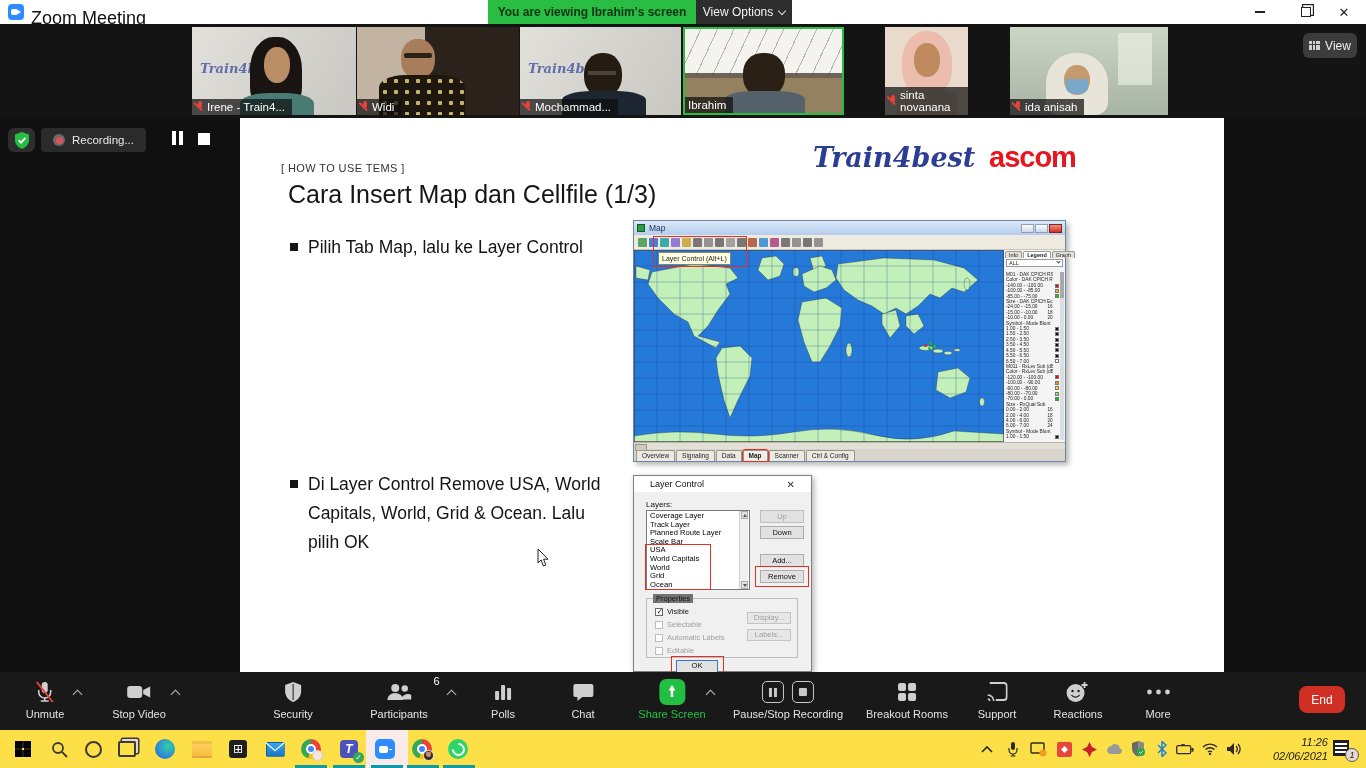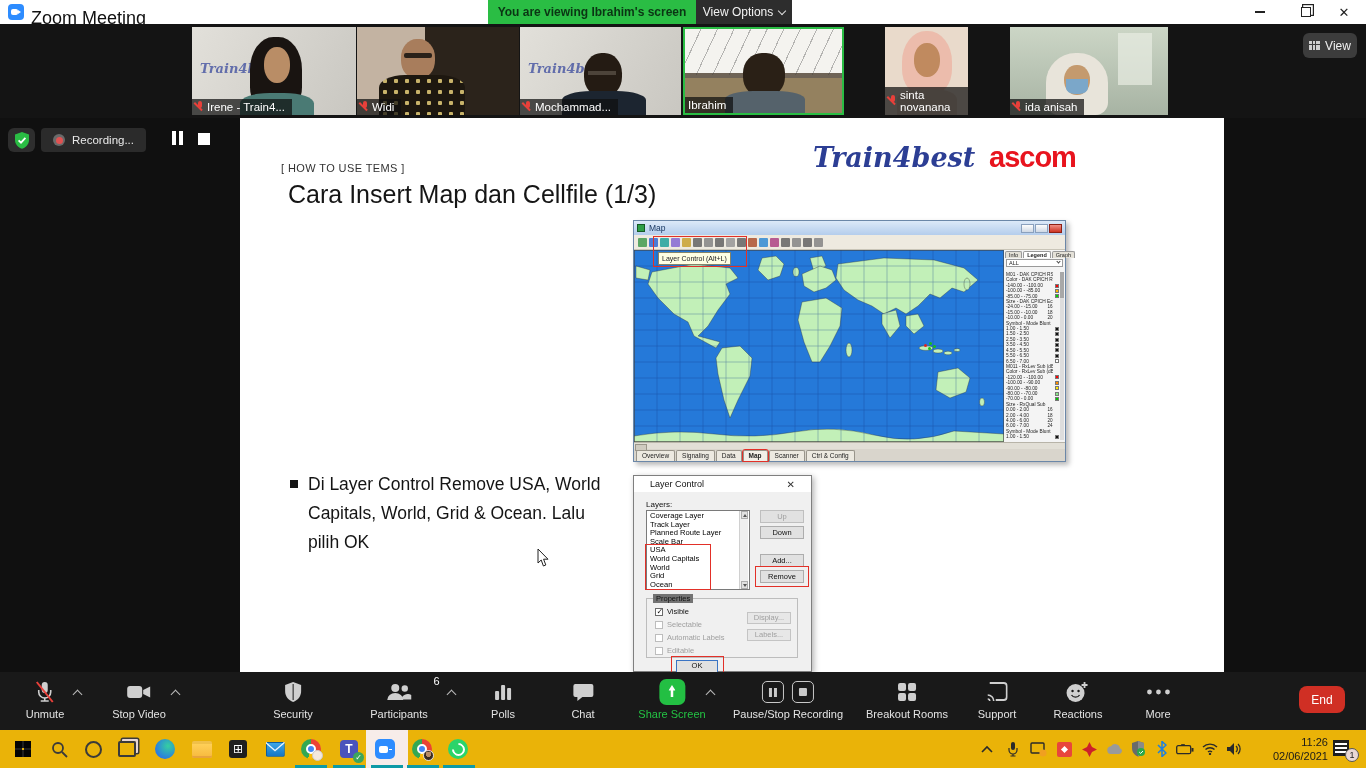"Pilih Tab Map, lalu ke" div.bullet { html: none -> <div> <span></span> <span>Pilih Tab Map, lalu ke Layer Control</span> </div> }
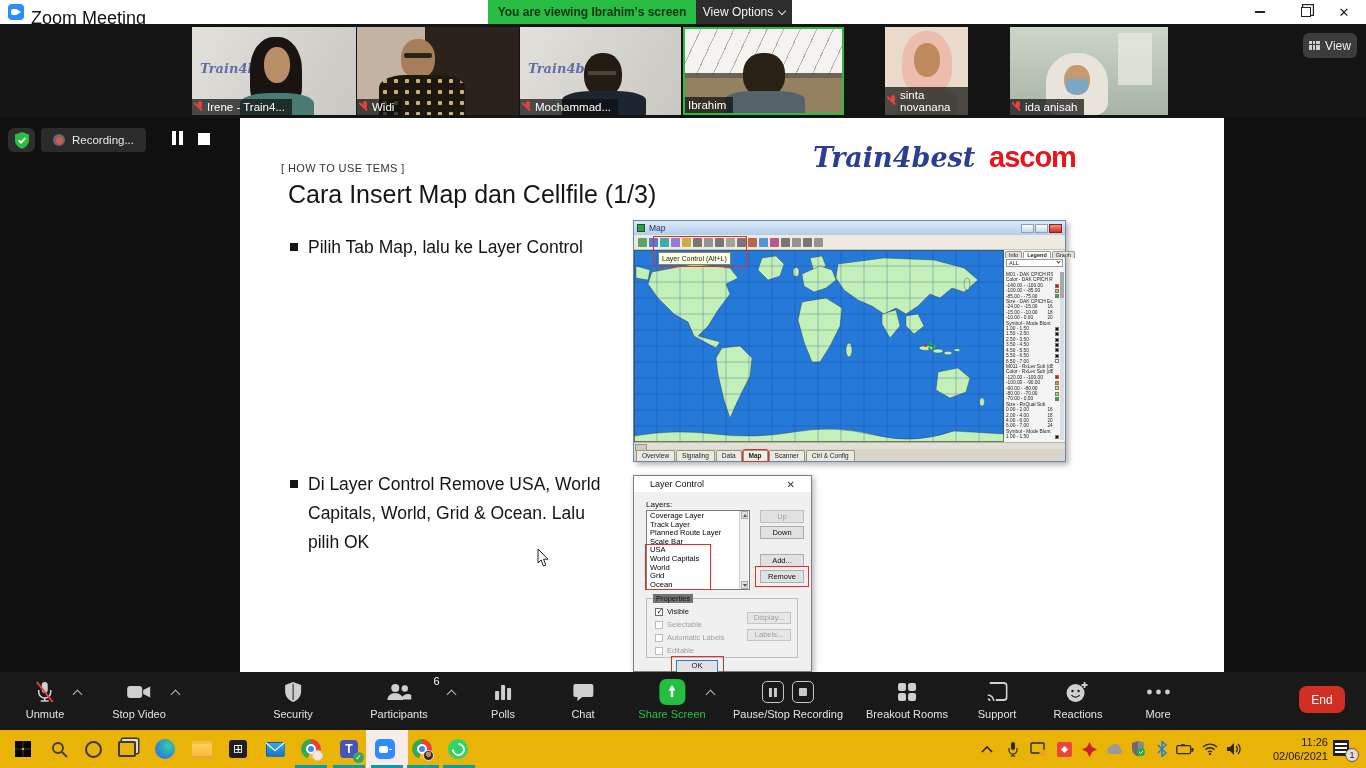"11:26" #taskbar { background: #eab308 -> #fde047; font-style: none -> italic }
